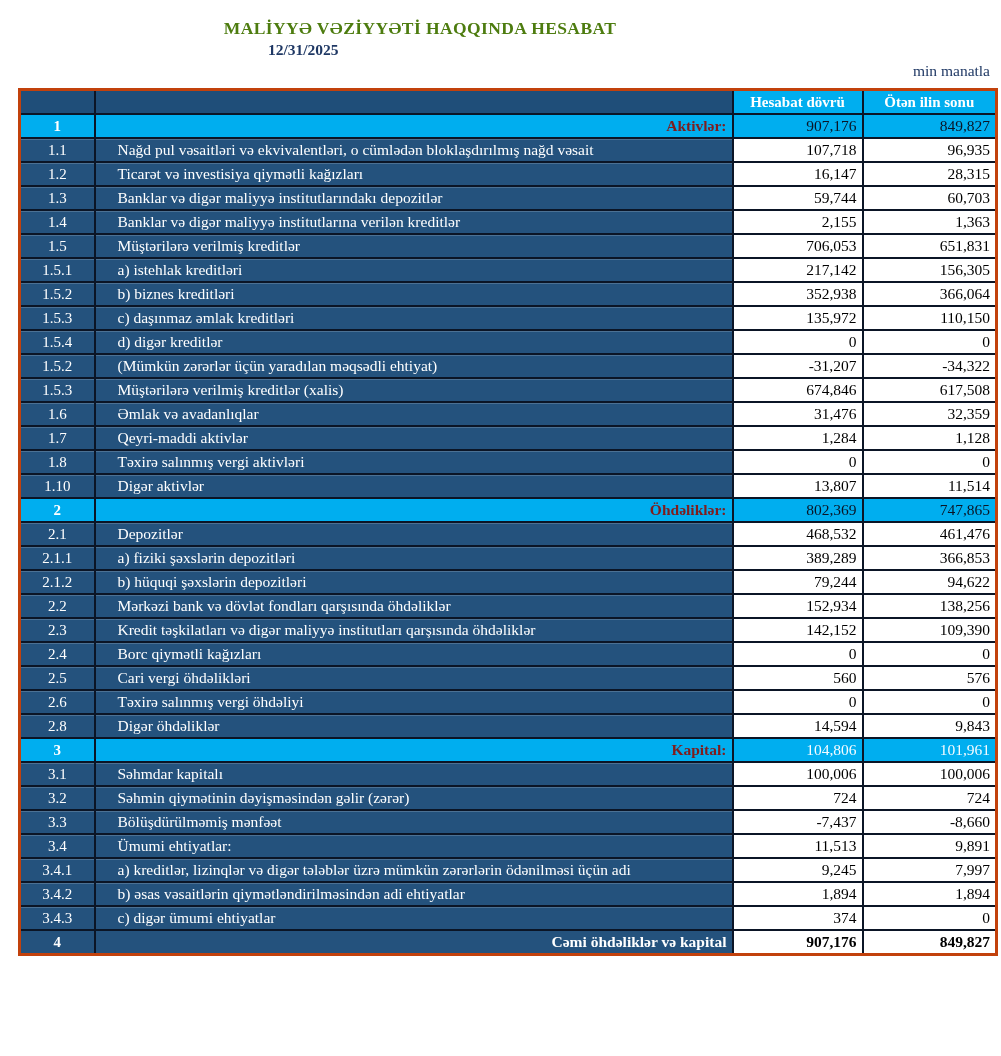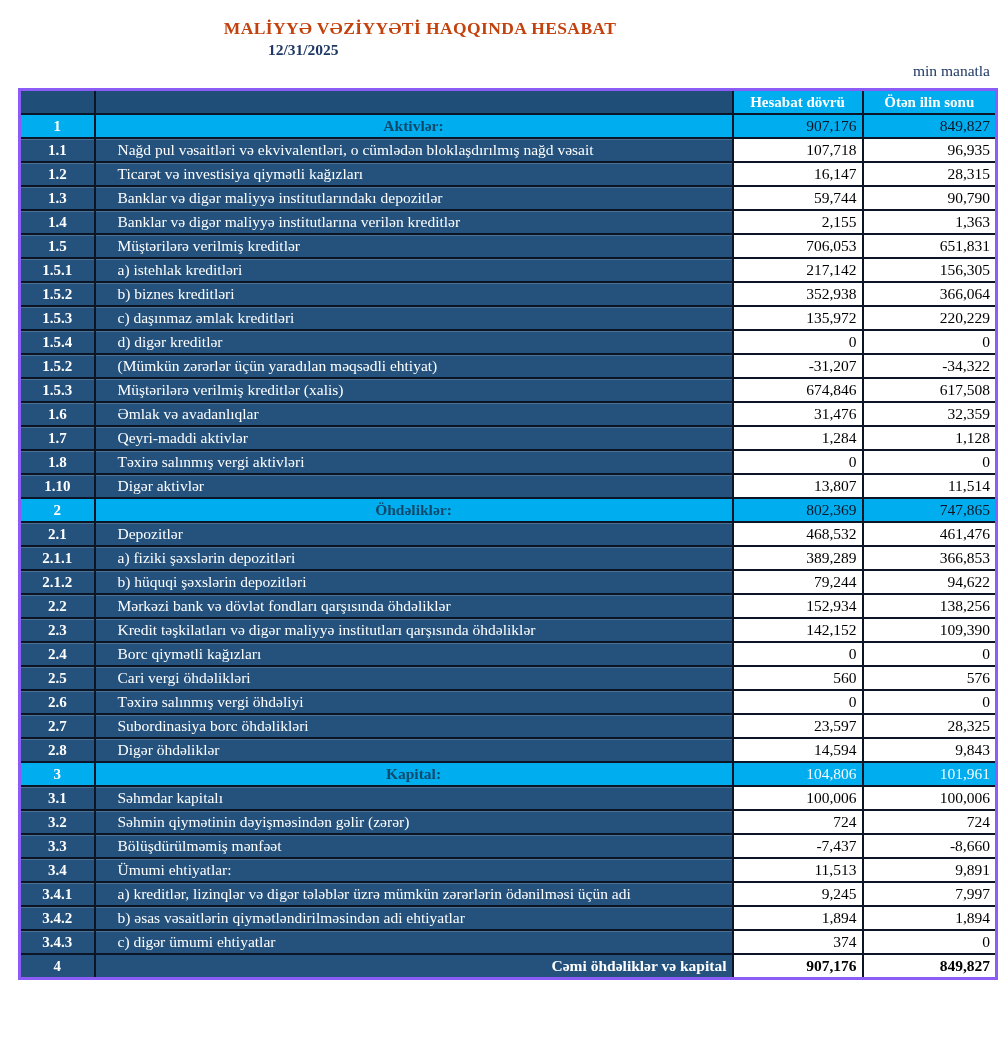"MALİYYƏ VƏZİYYƏTİ HAQQINDA HESABAT" .doc-title { color: #c2410c -> #4d7c0f }
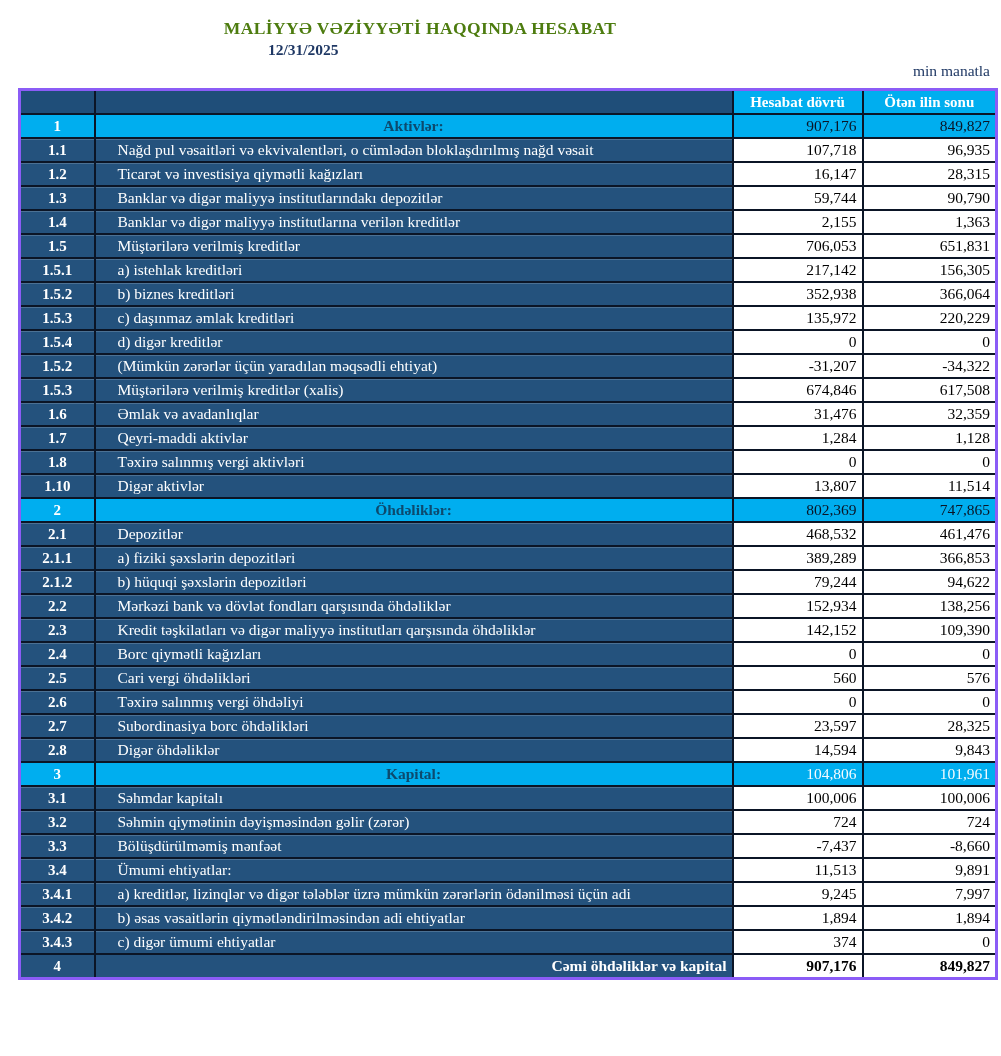"Hesabat dövrü" table.fin { border: 3px solid #8b5cf6 -> 3px solid #c2410c }
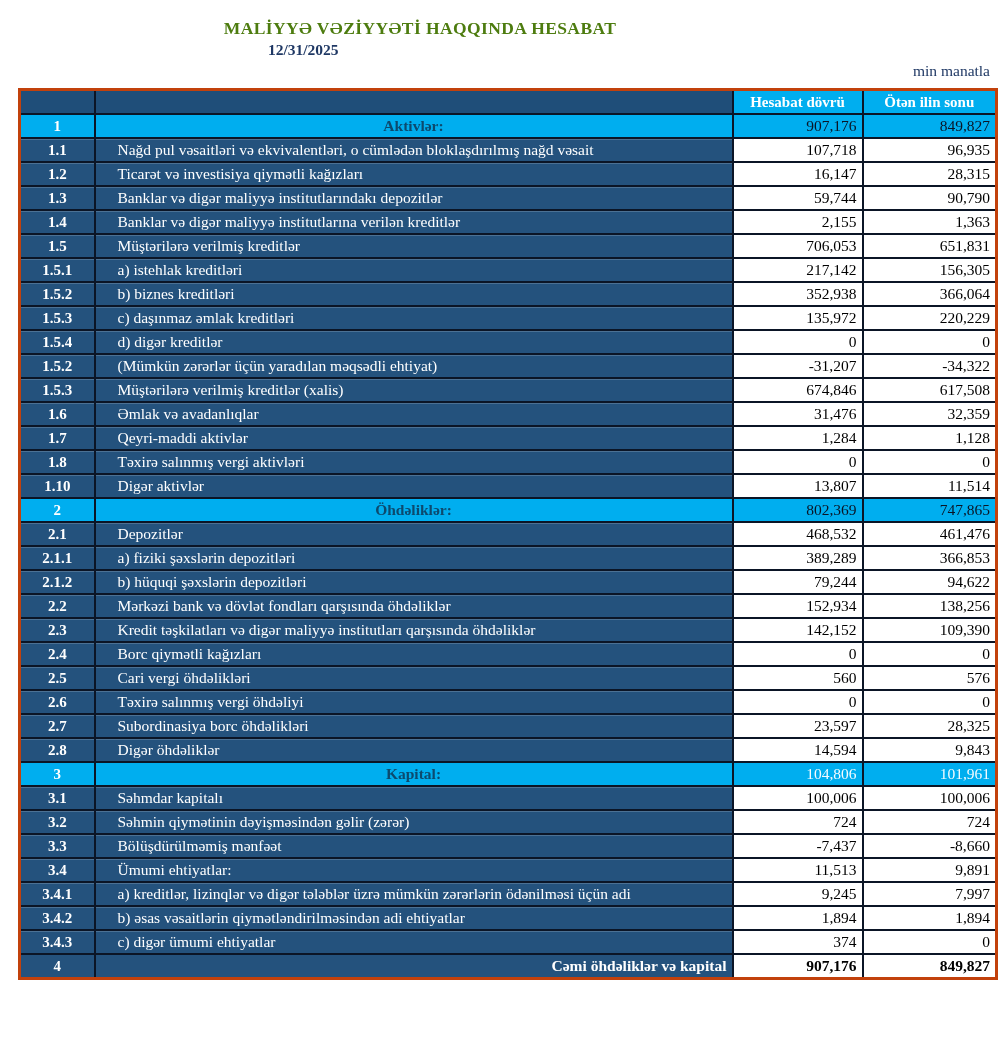"Aktivlər:" tr.row-section td.label { color: #0c4a6e -> #7f1d1d; text-align: center -> right }
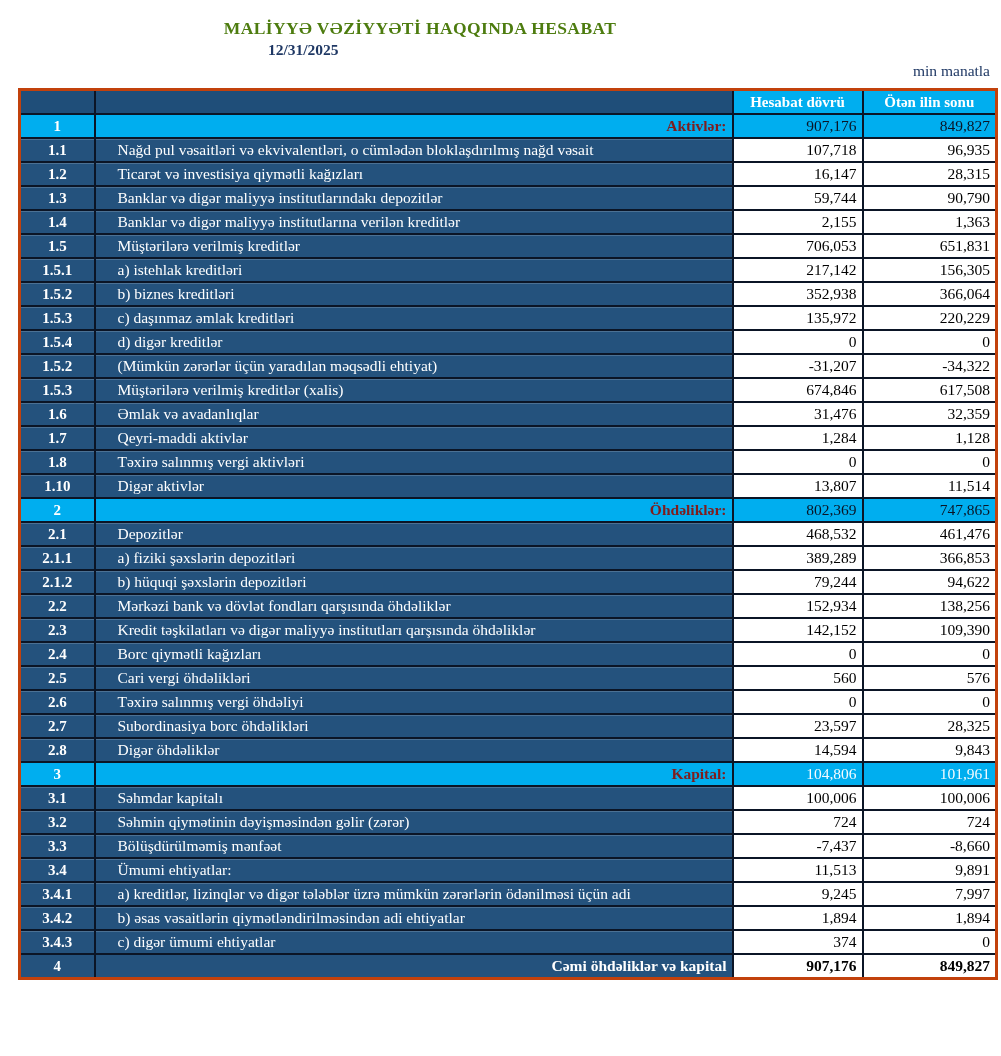"1.1" tr.row-item td.code { font-weight: bold -> normal }
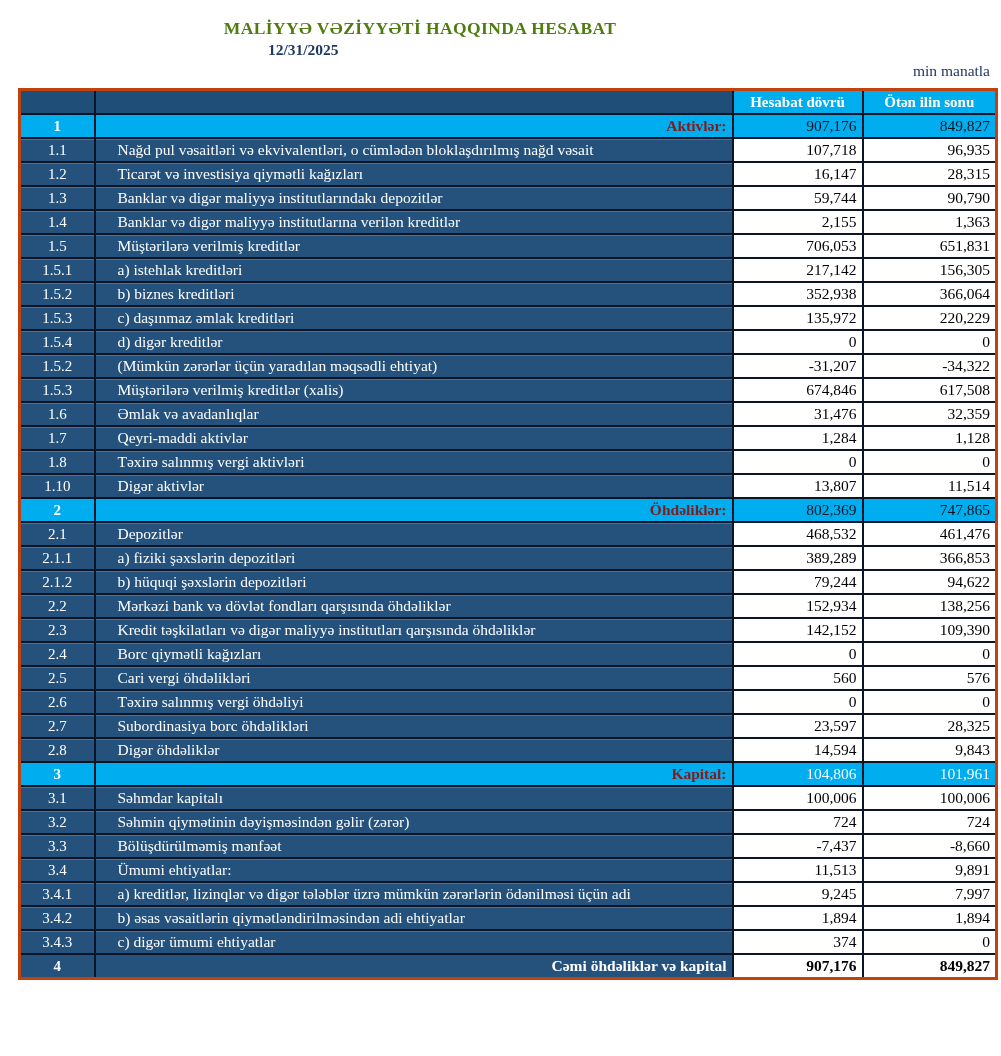"90,790" td.val { text: 90,790 -> 60,703 }
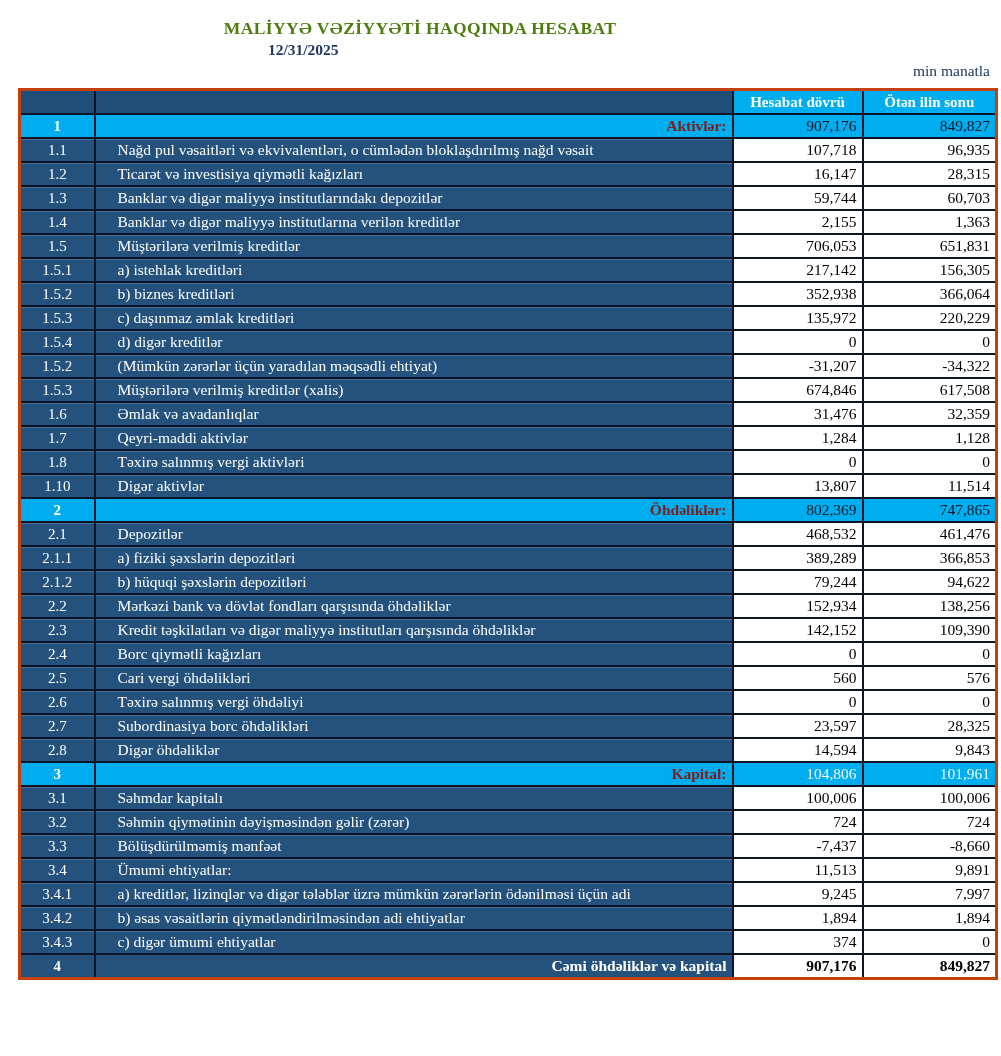"220,229" td.val { text: 220,229 -> 110,150 }
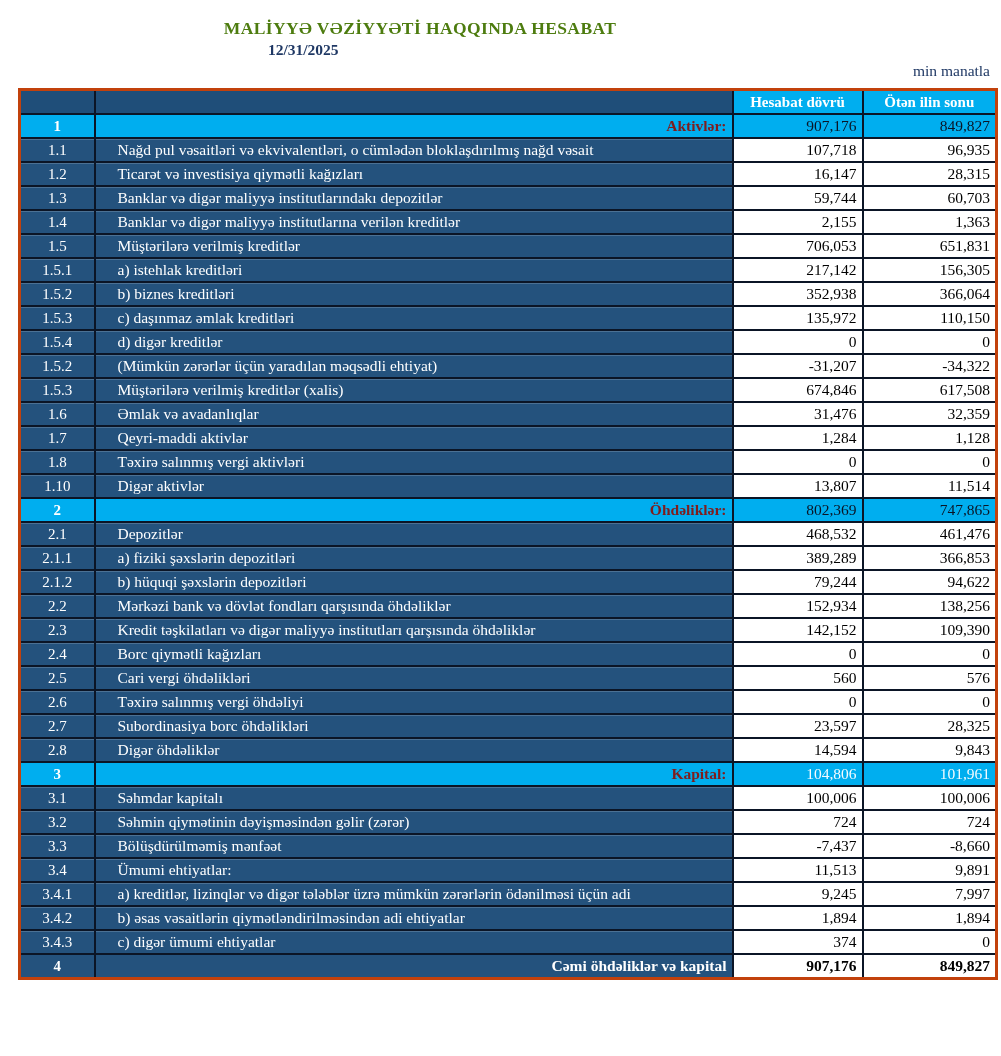"2.7" tr.row-item { html: <tr> <td>2.7</td> <td>Subordinasiya borc öhdəlikləri</td> <td>23,597</td> <td>28,325</td> </tr> -> none }
